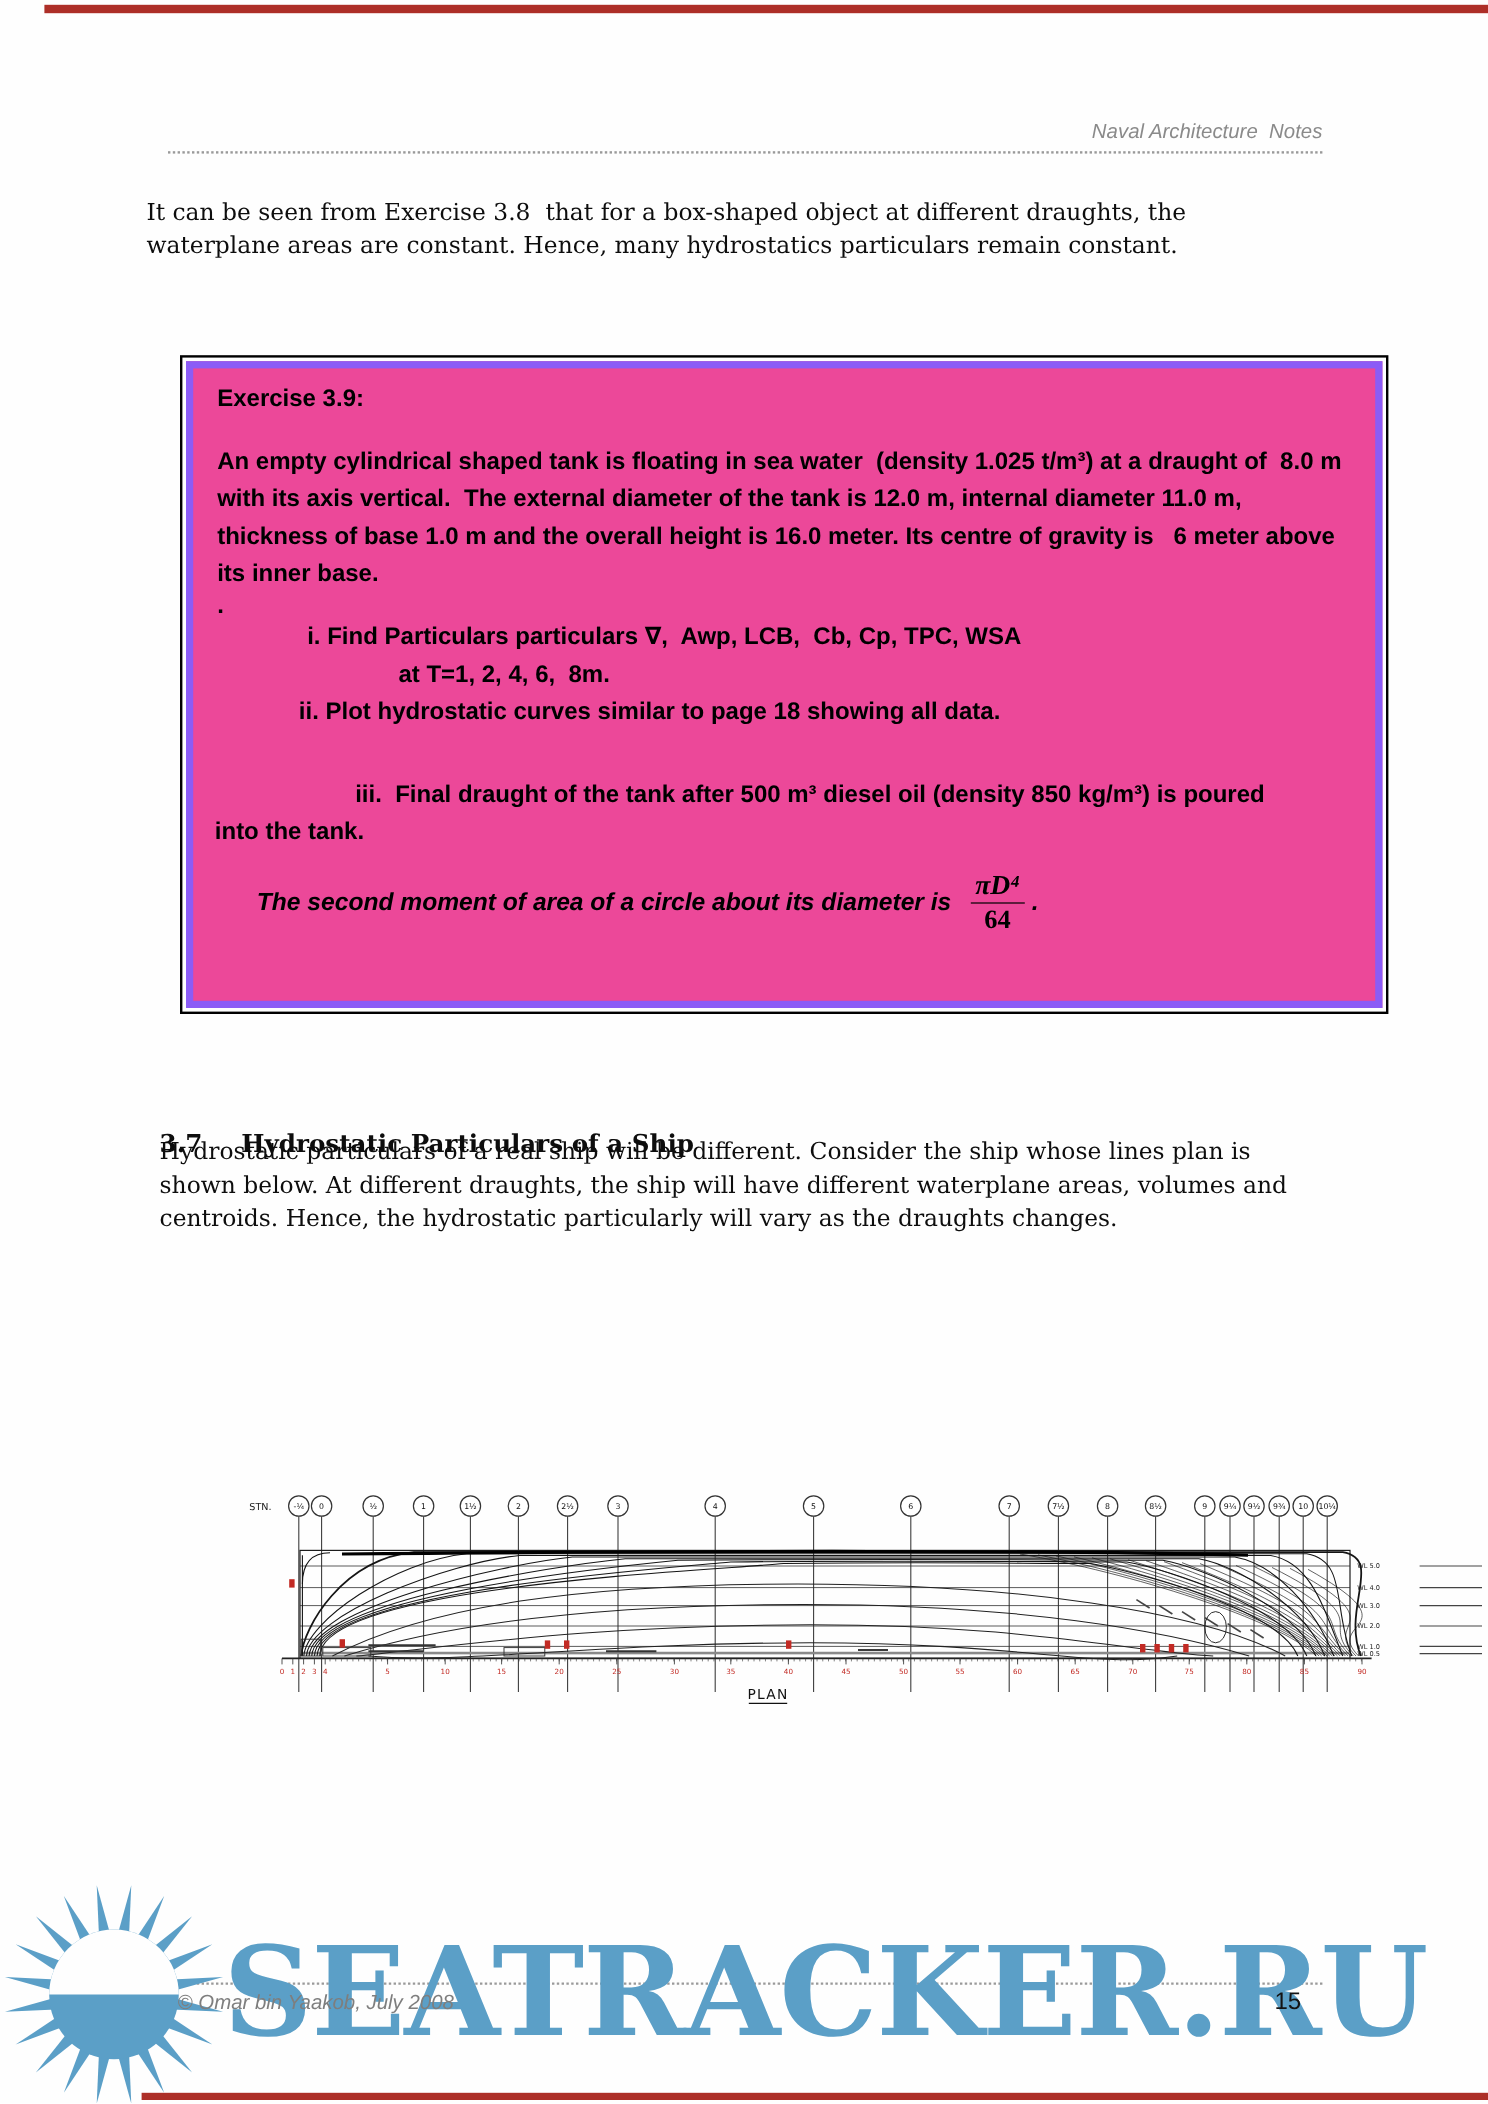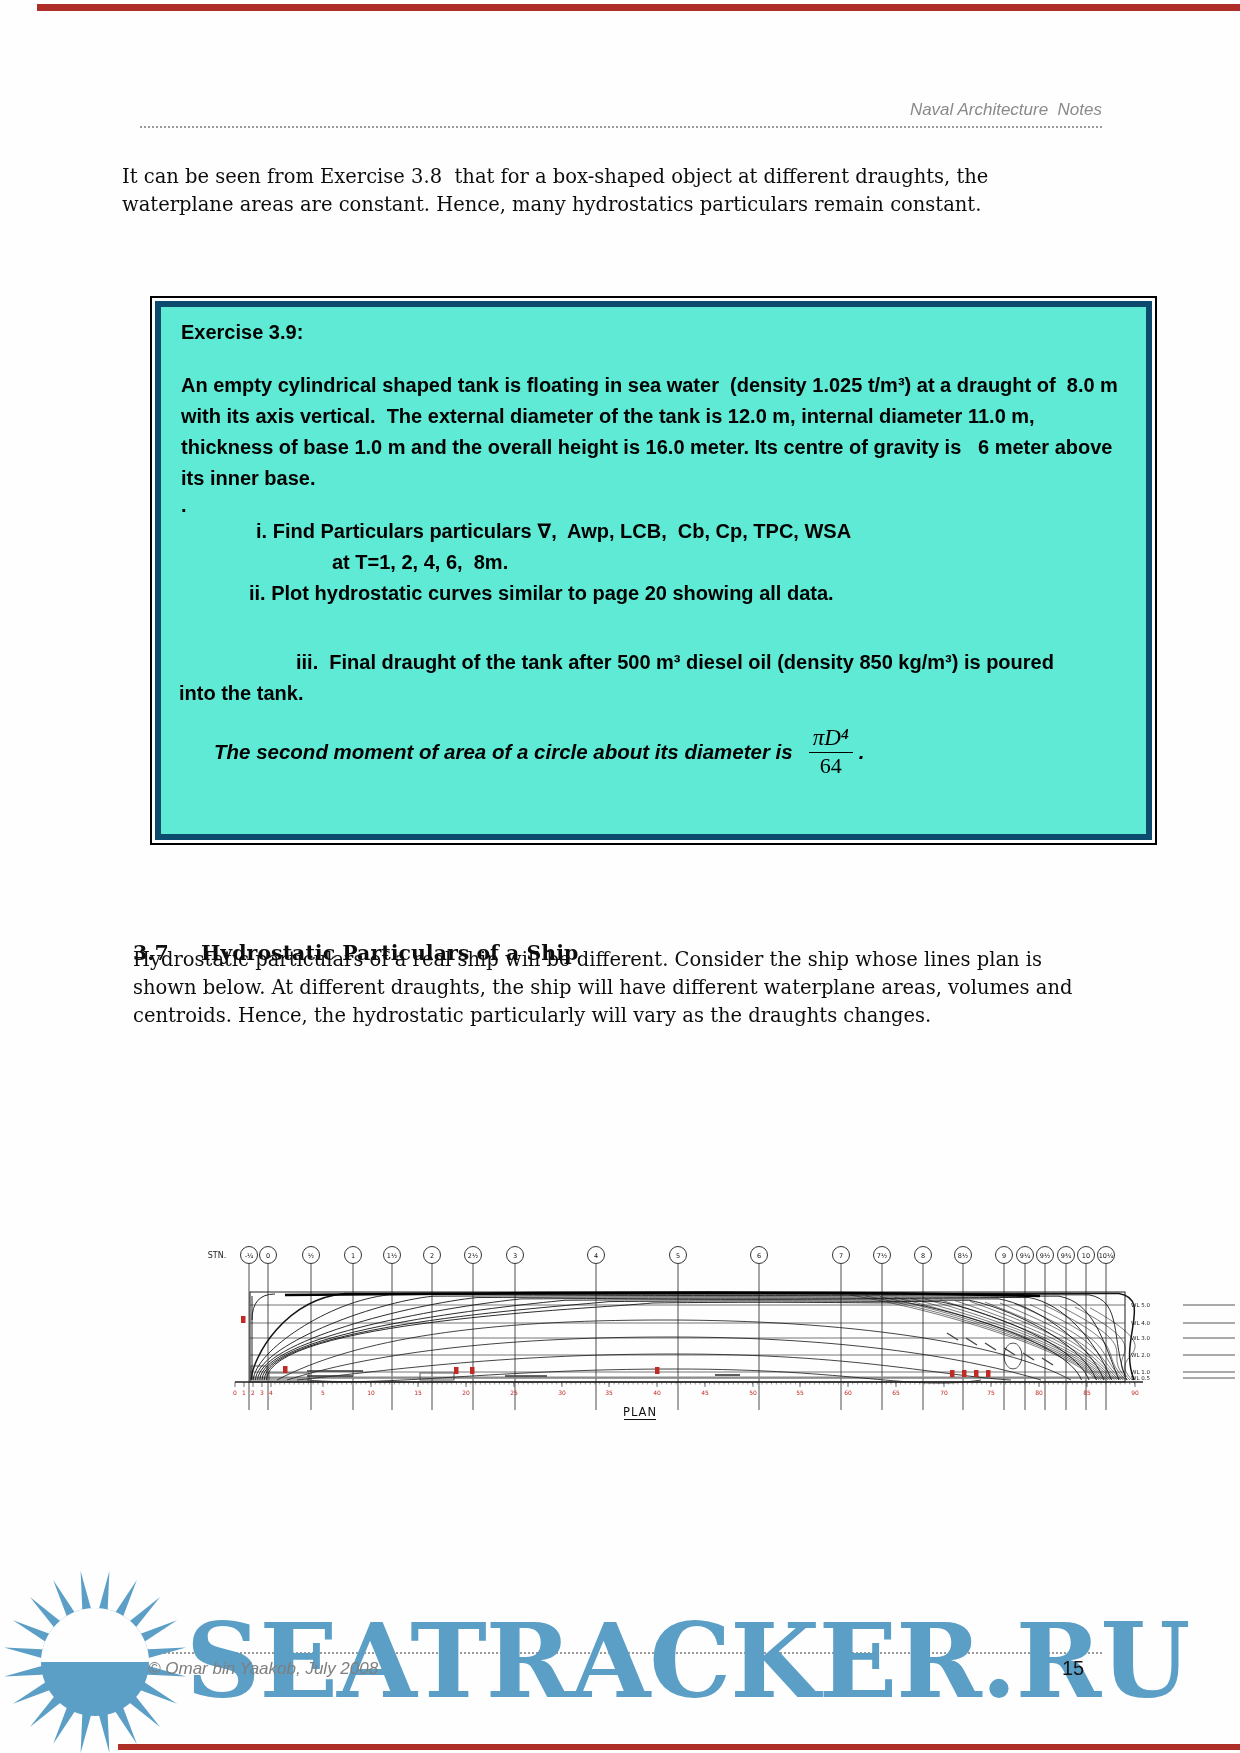"Exercise 3.9:" .exbox-inner { background: #5eead4 -> #ec4899; border: 6px solid #0c4a6e -> 6px solid #8b5cf6 }
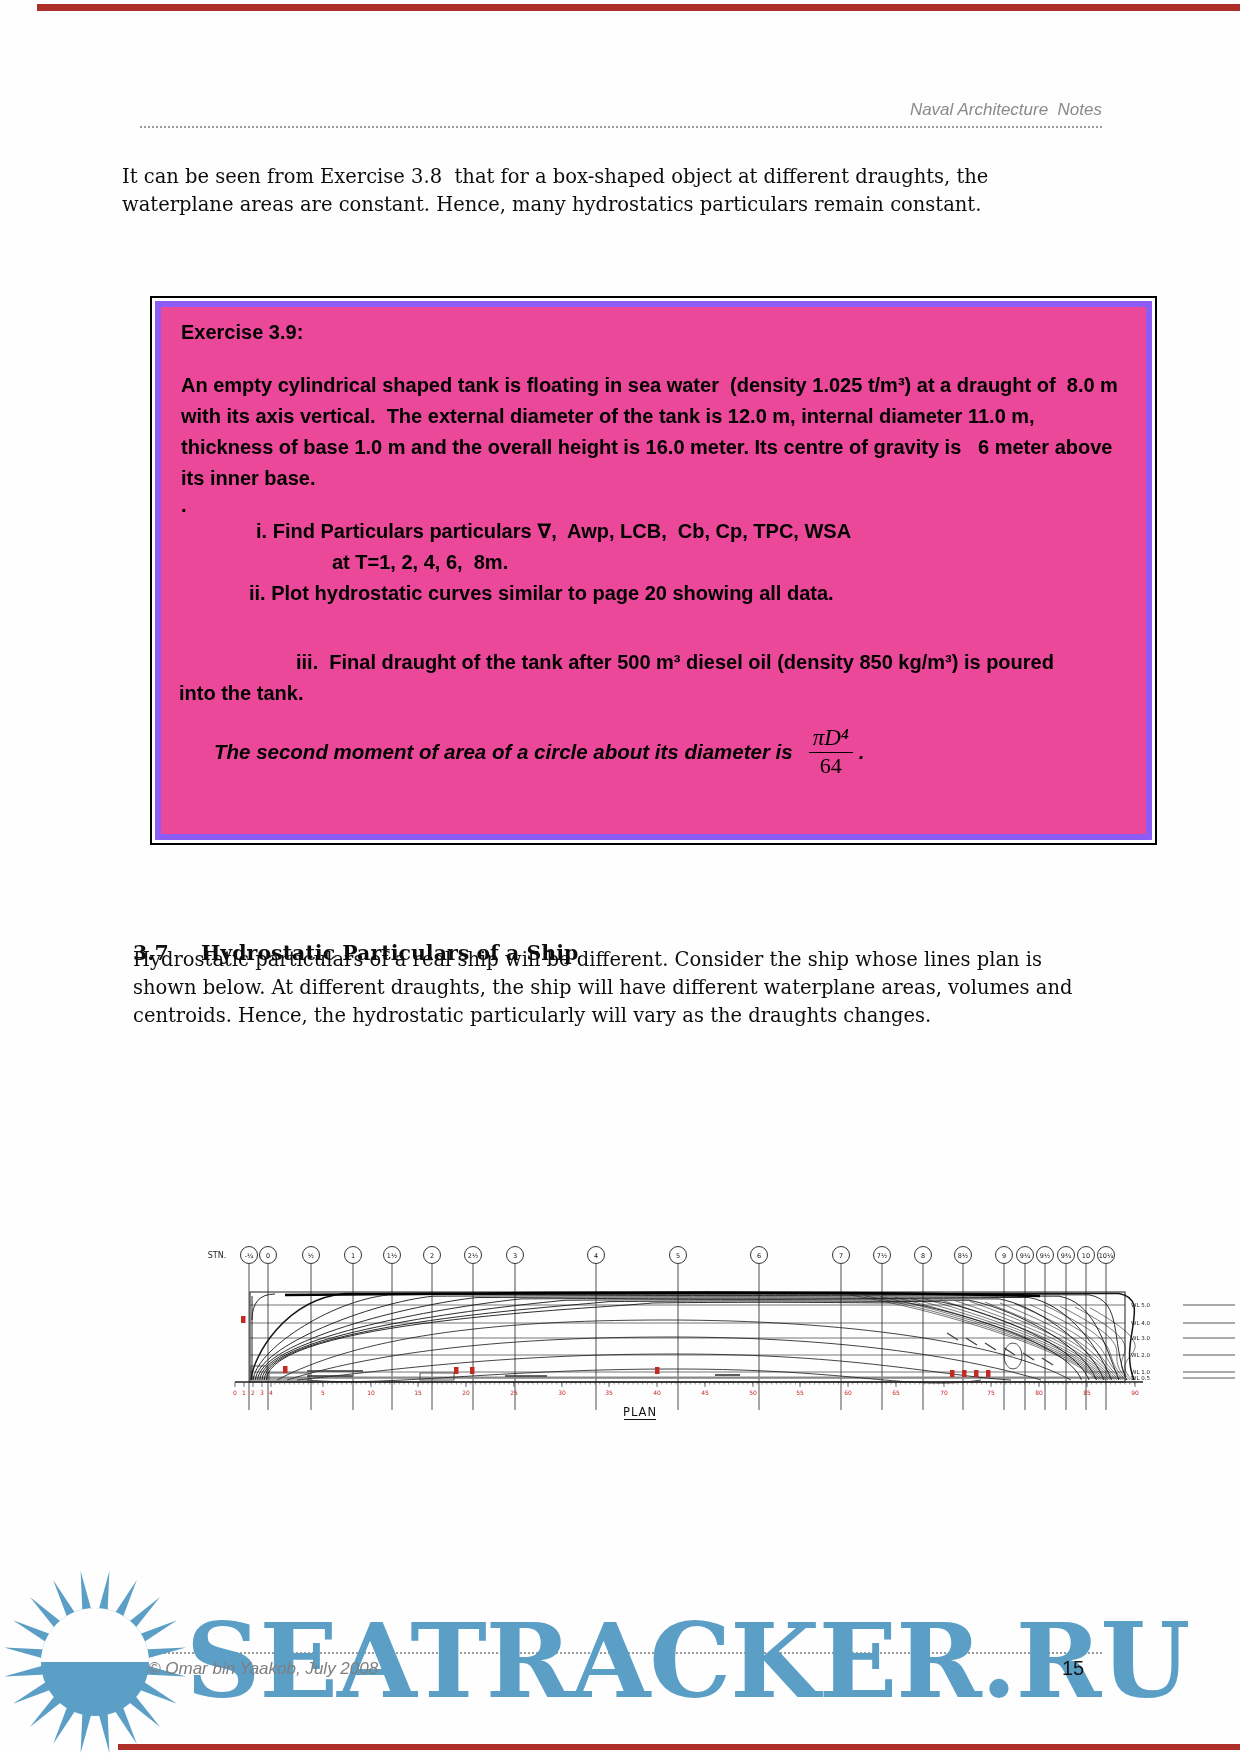"ii. Plot hydrostatic curves similar" div.ex-ii { text: 20 -> 18 }
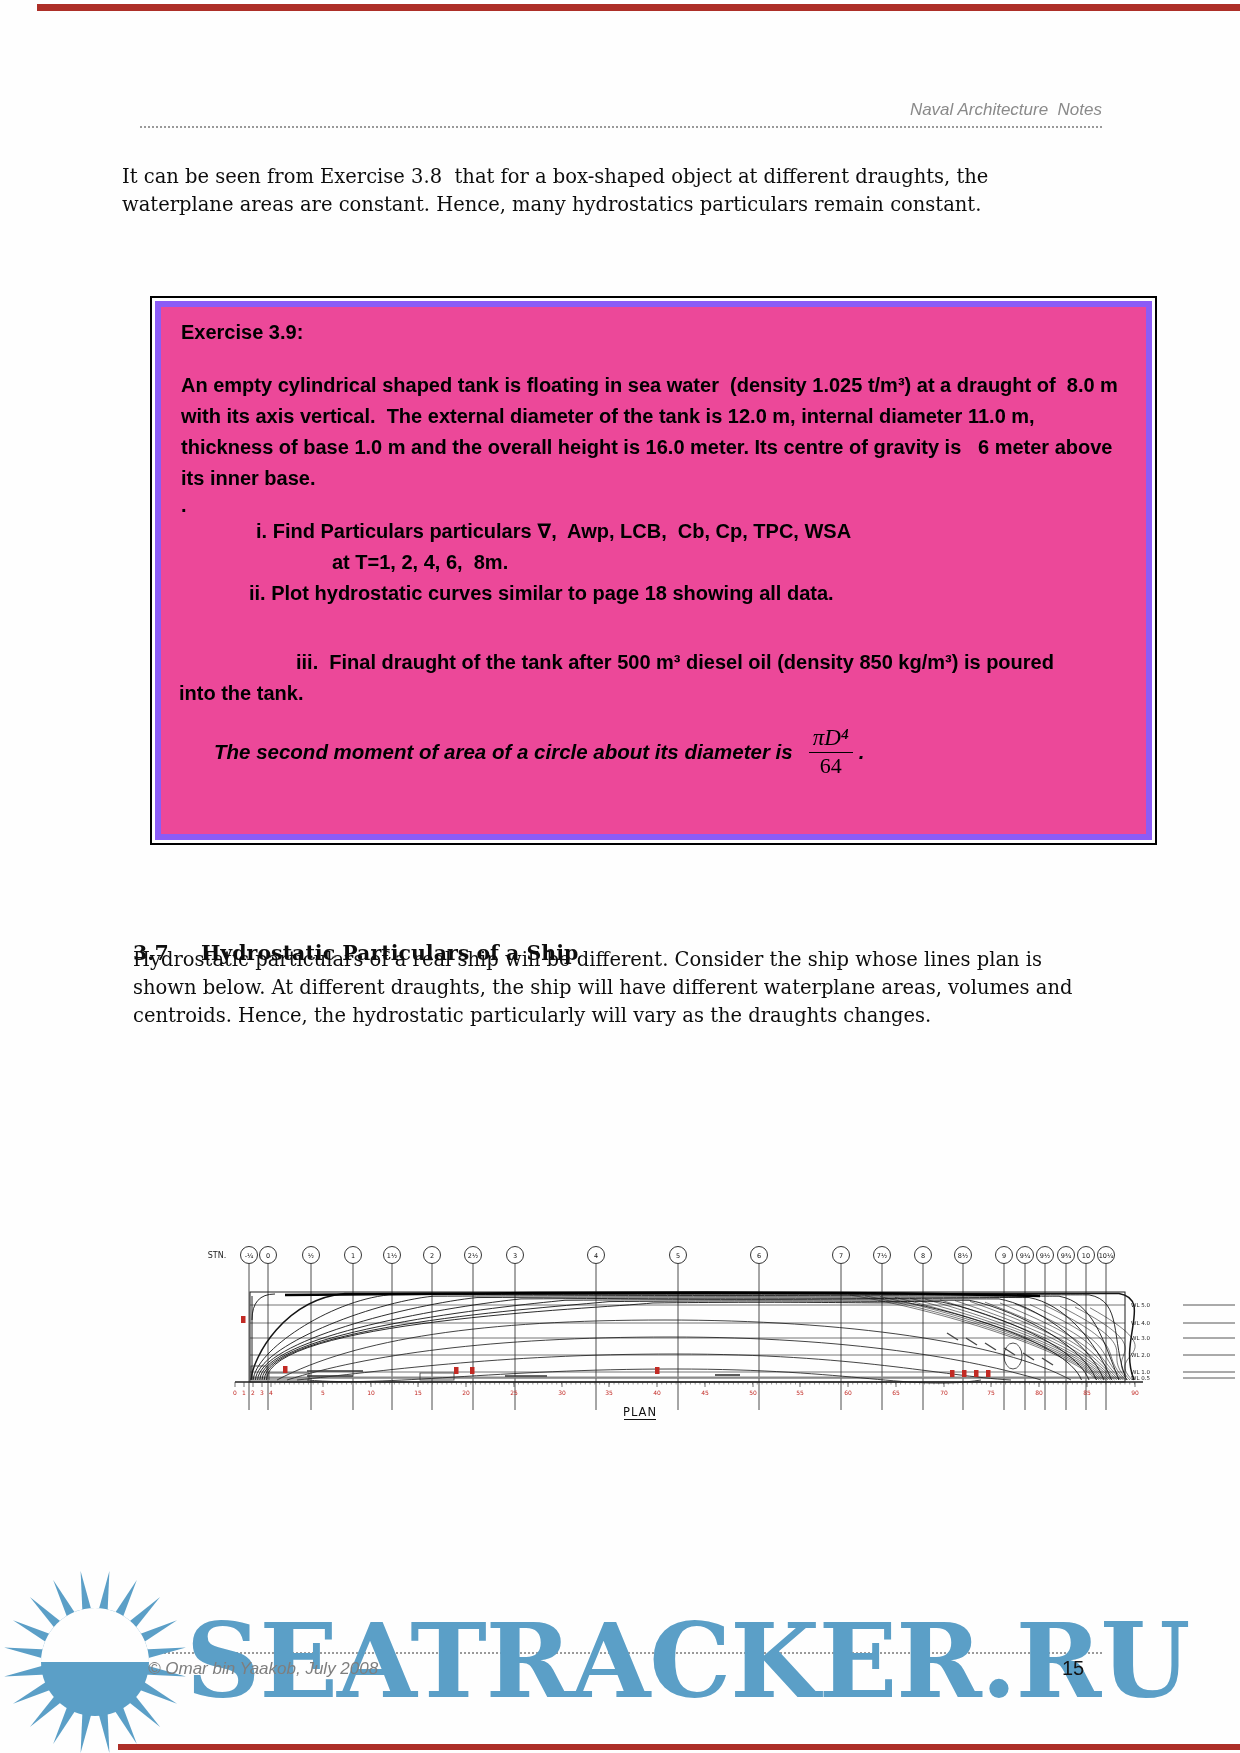"πD⁴" .frac { font-weight: normal -> bold }
